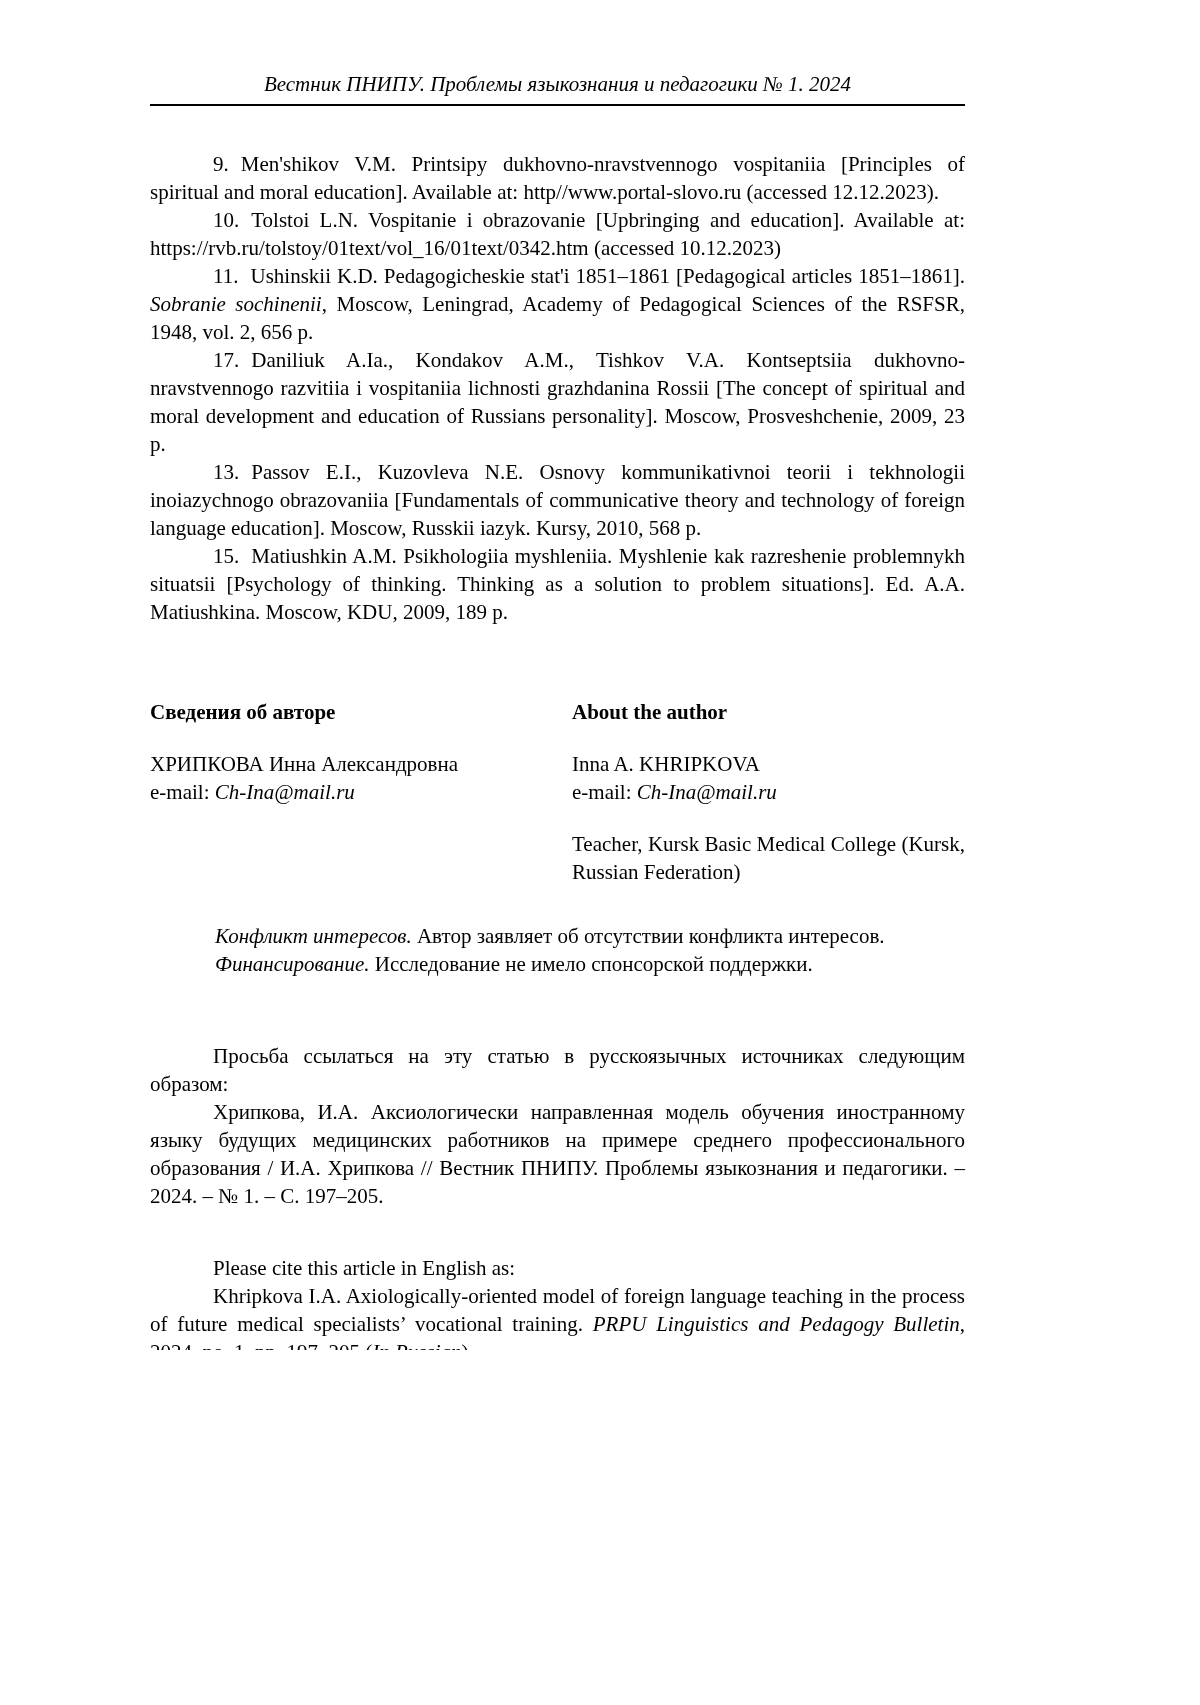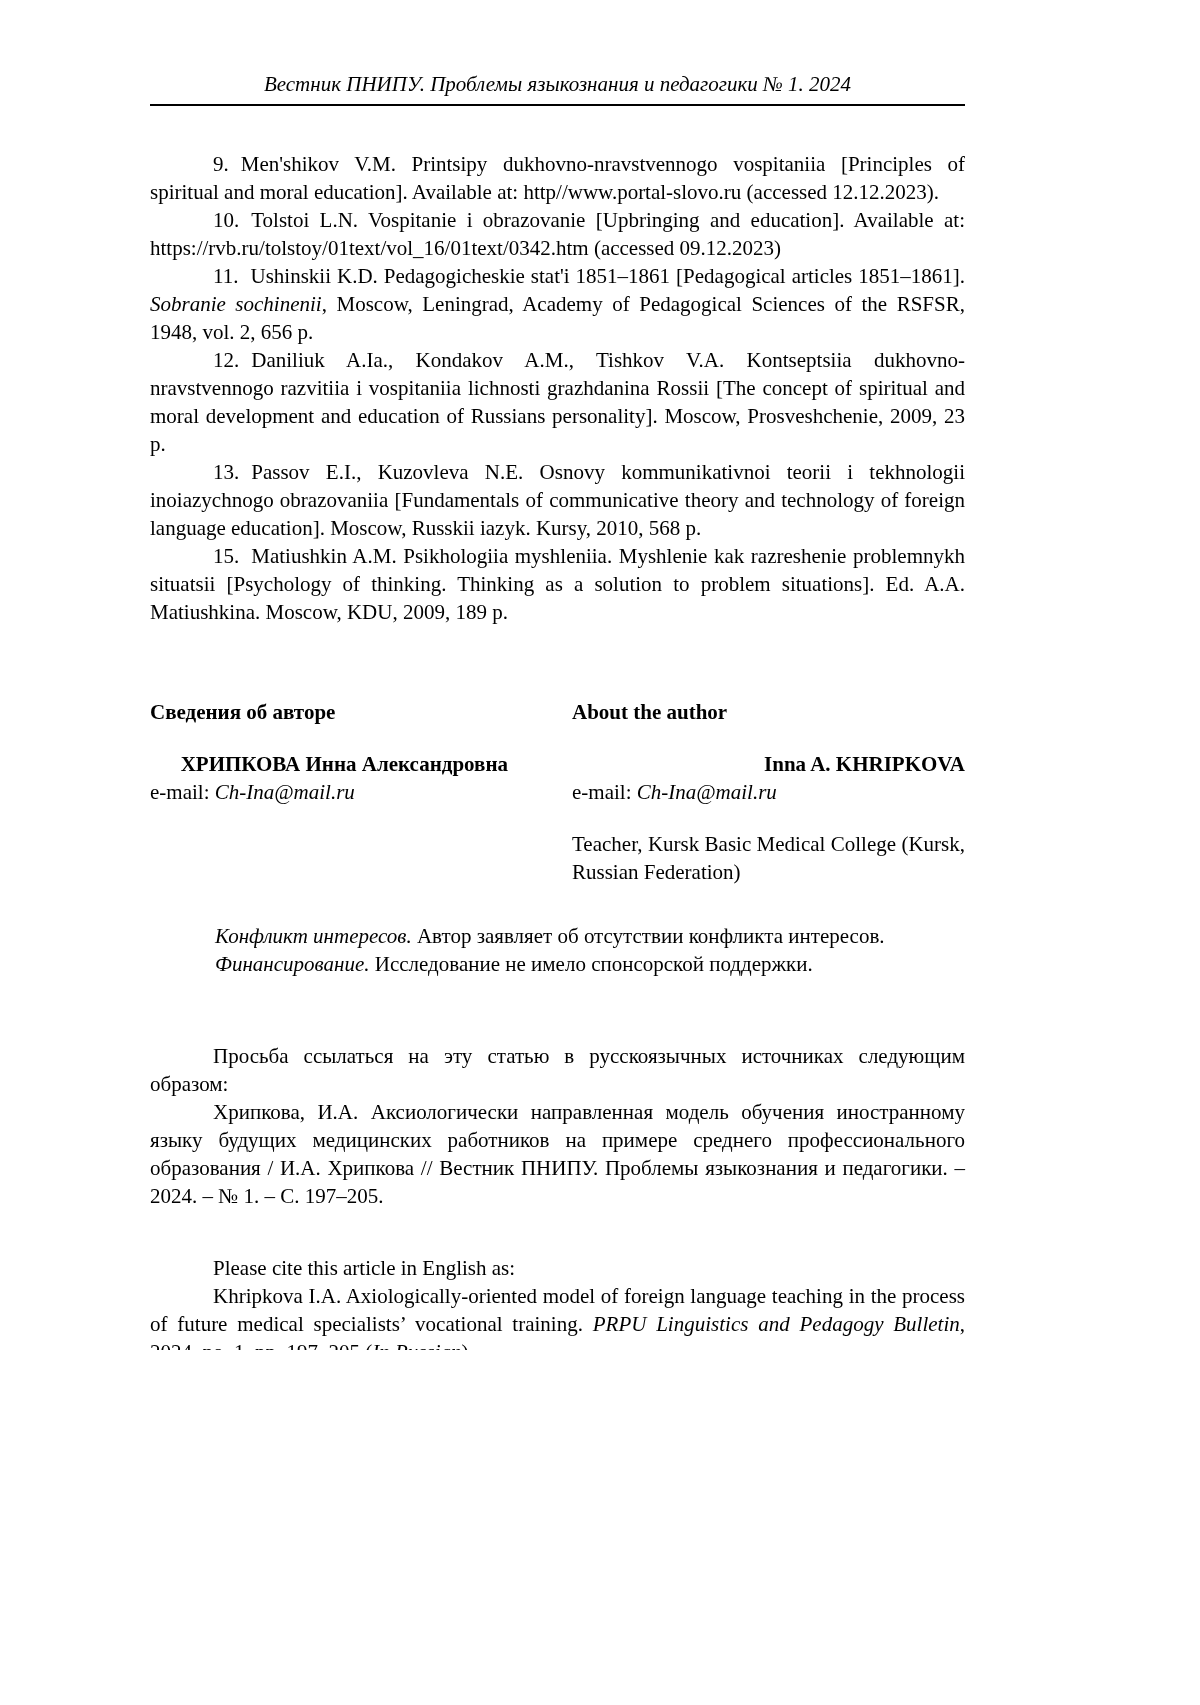"Tolstoi L.N. Vospitanie i obrazovanie" span { text: 09.12.2023 -> 10.12.2023 }
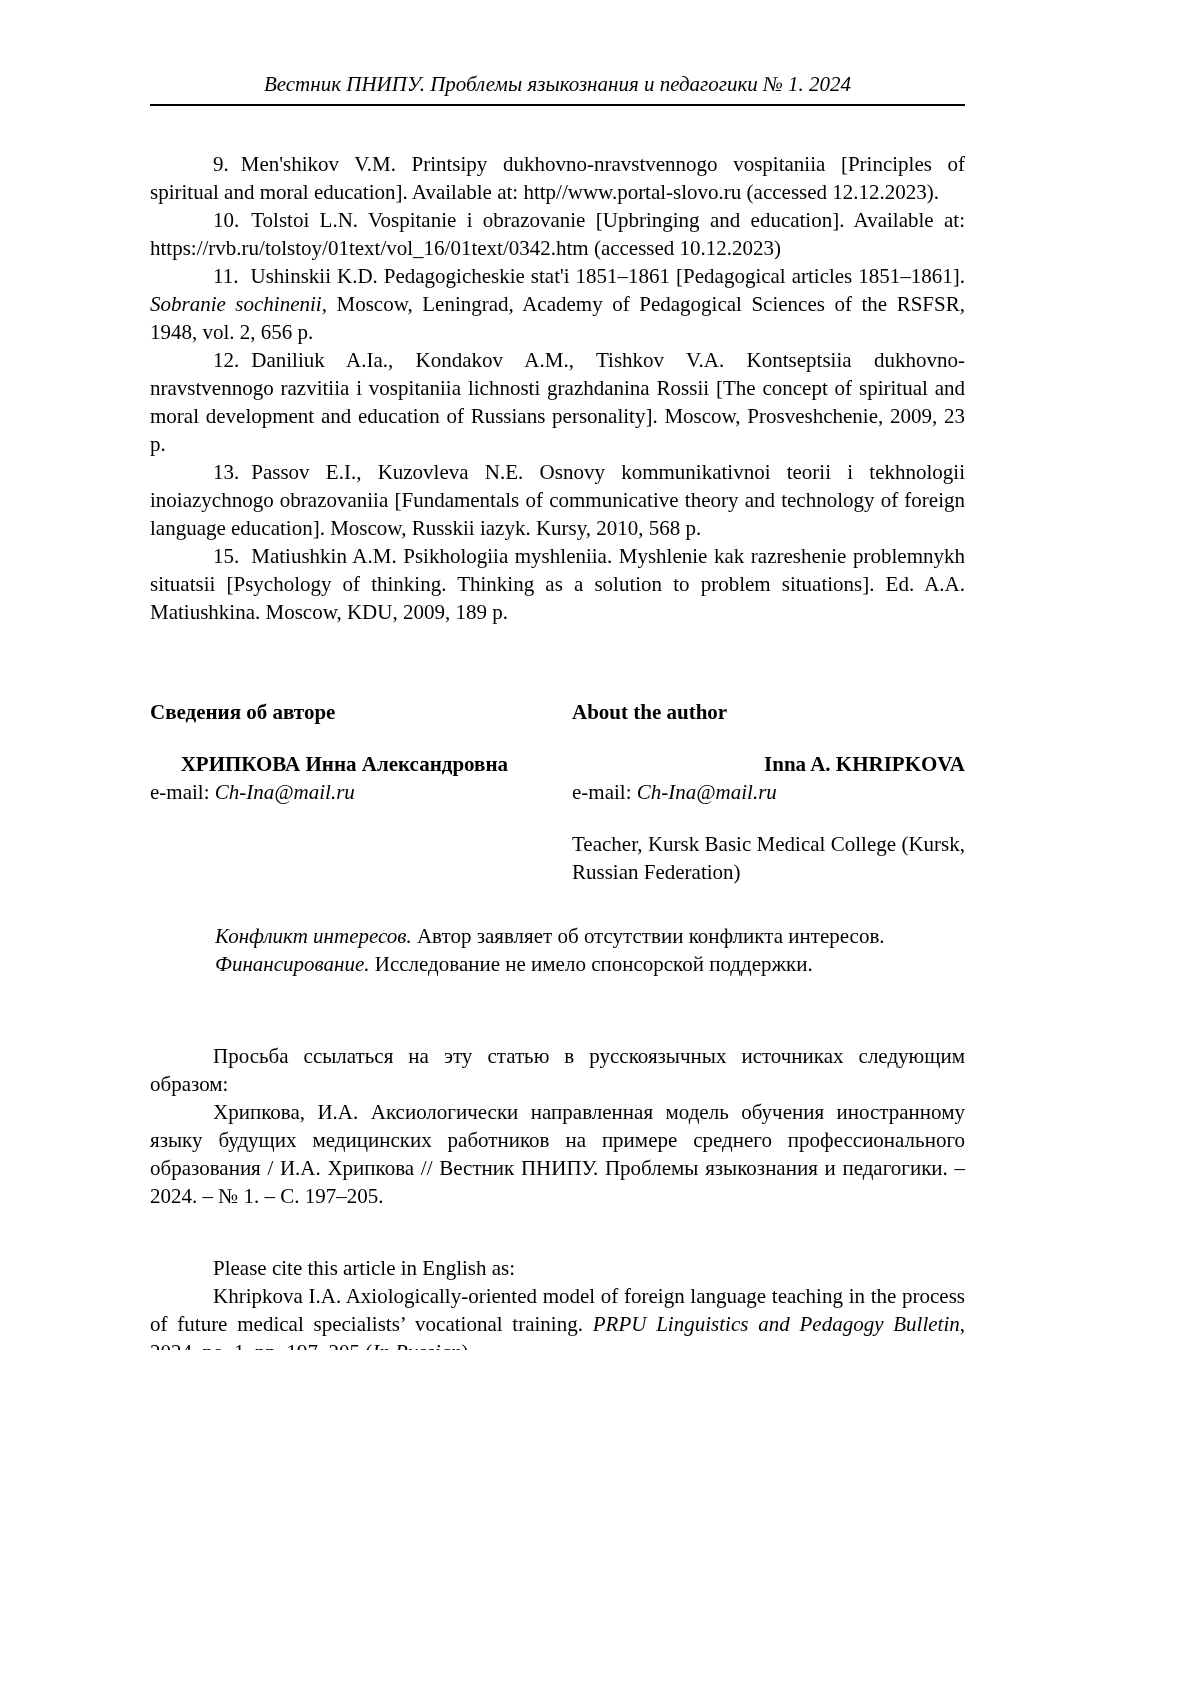"12." span.ref-num { text: 12 -> 17 }
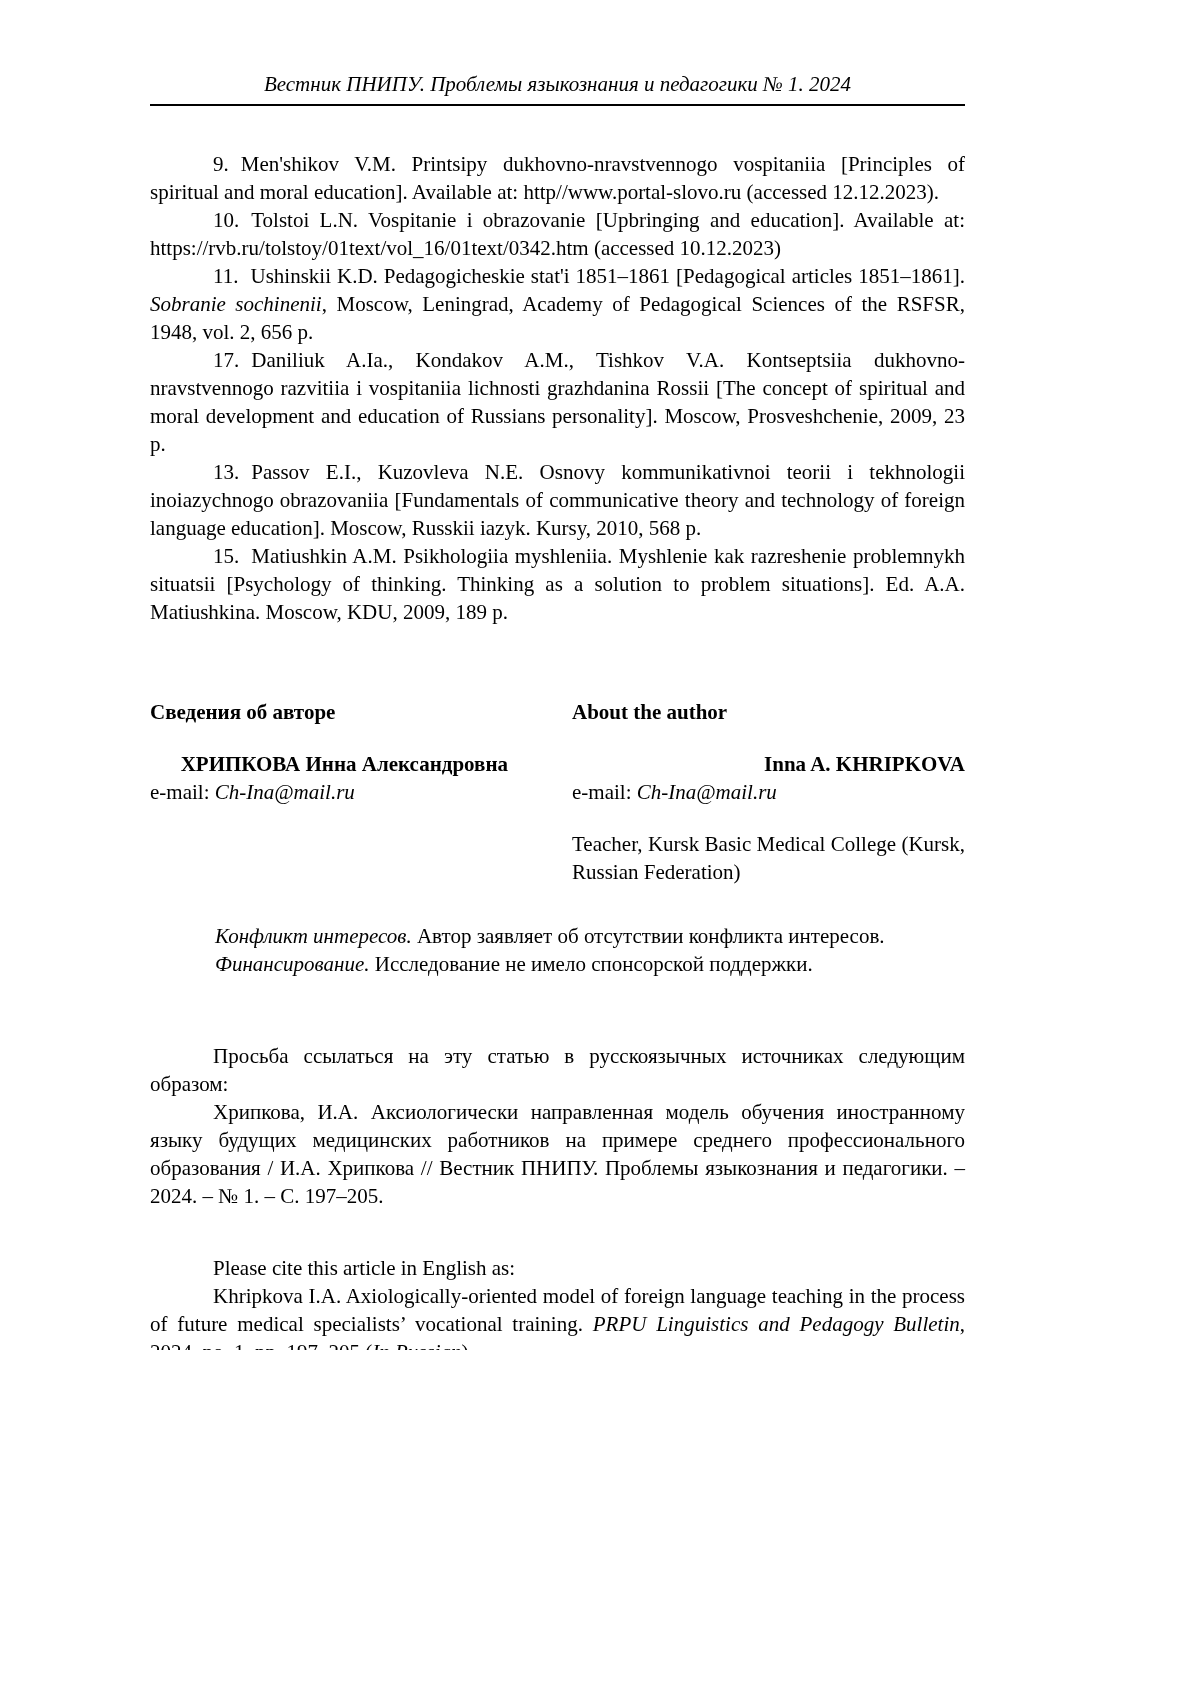"ХРИПКОВА Инна Александровна" .author-name { font-weight: bold -> normal; text-align: right -> none }
